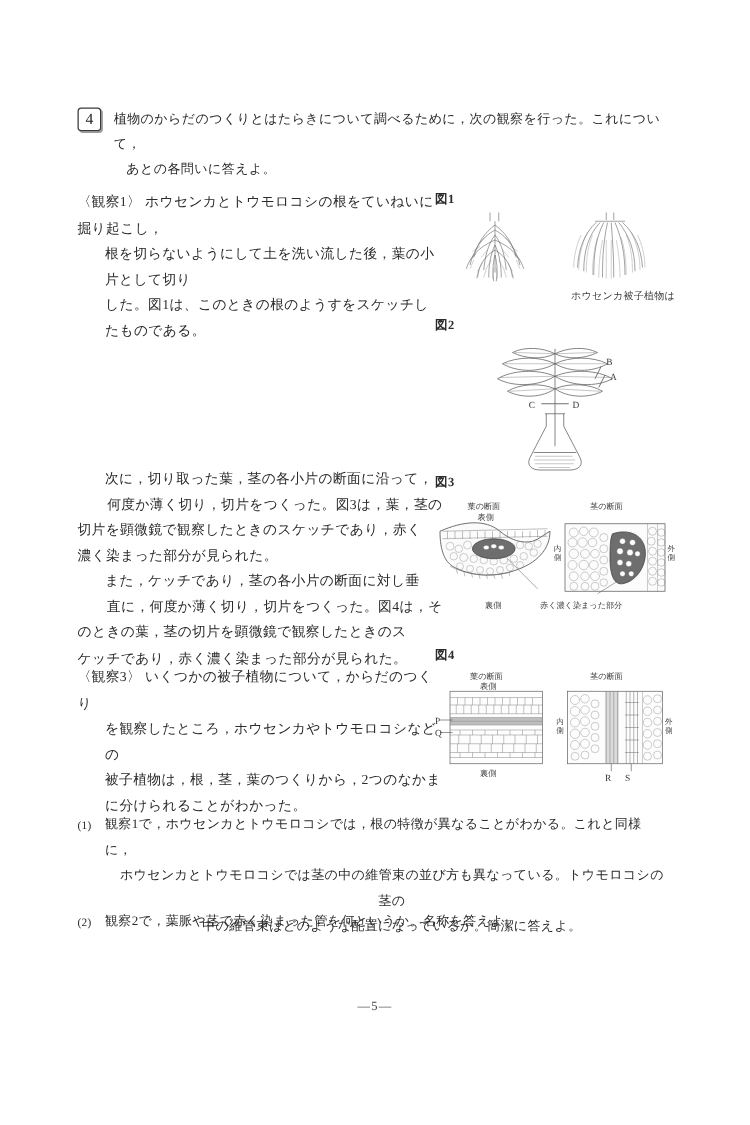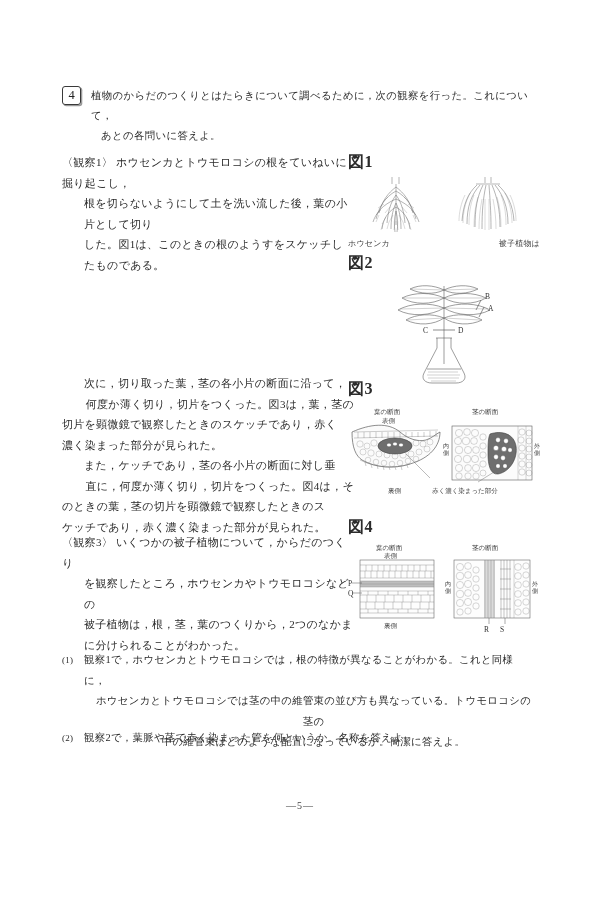"図1" .figlabel { font-size: 16px -> 10px }
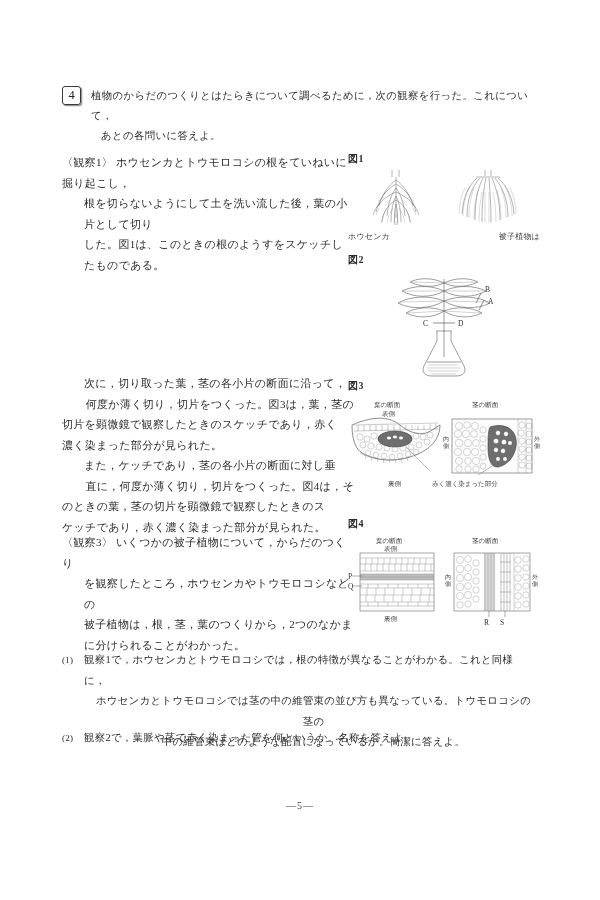"ホウセンカ" .caption-row { justify-content: space-between -> flex-end }
